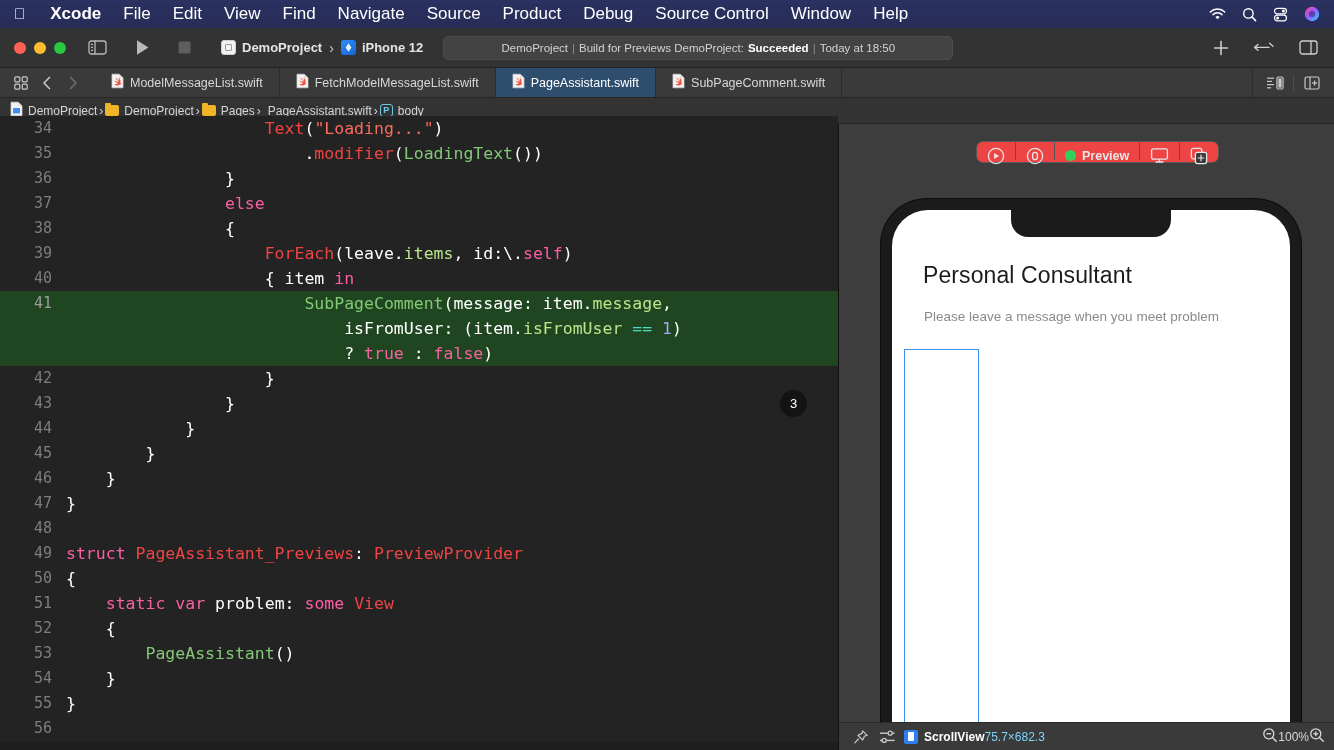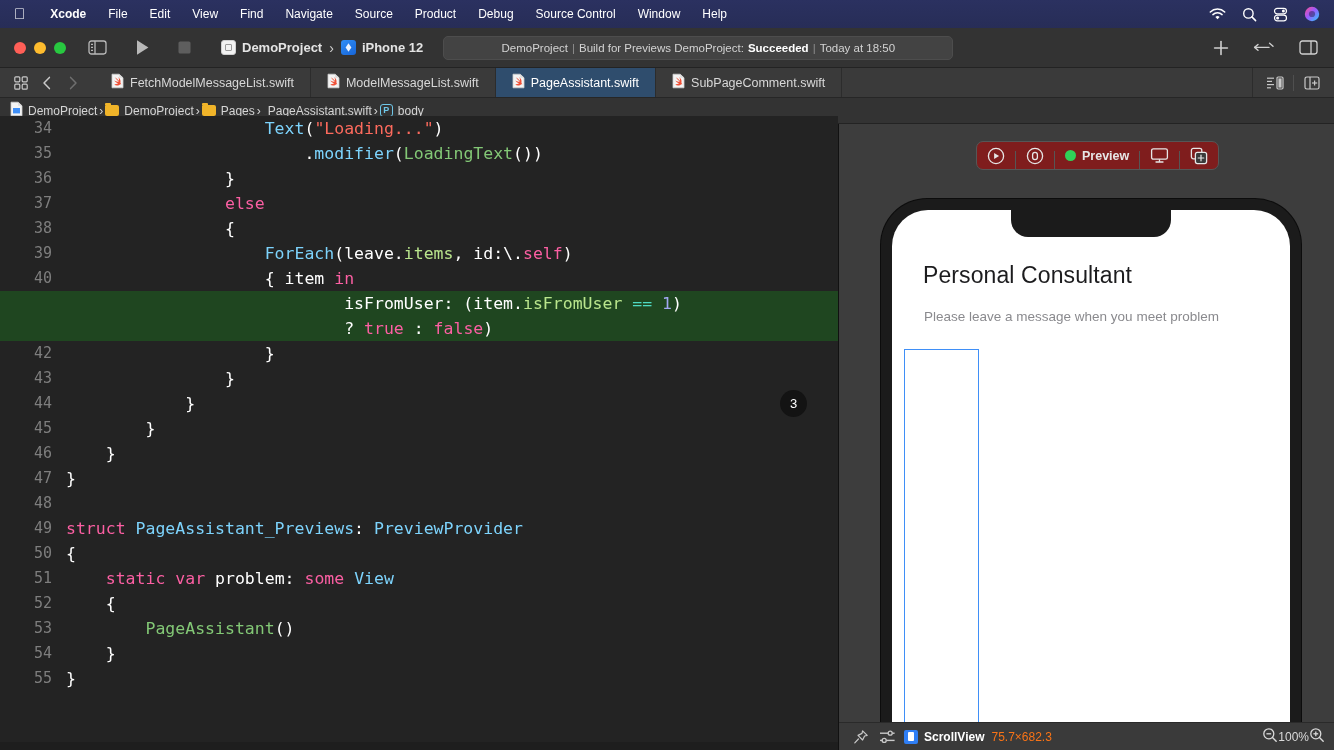"Xcode" .menubar .mi { font-size: 12px -> 17px }
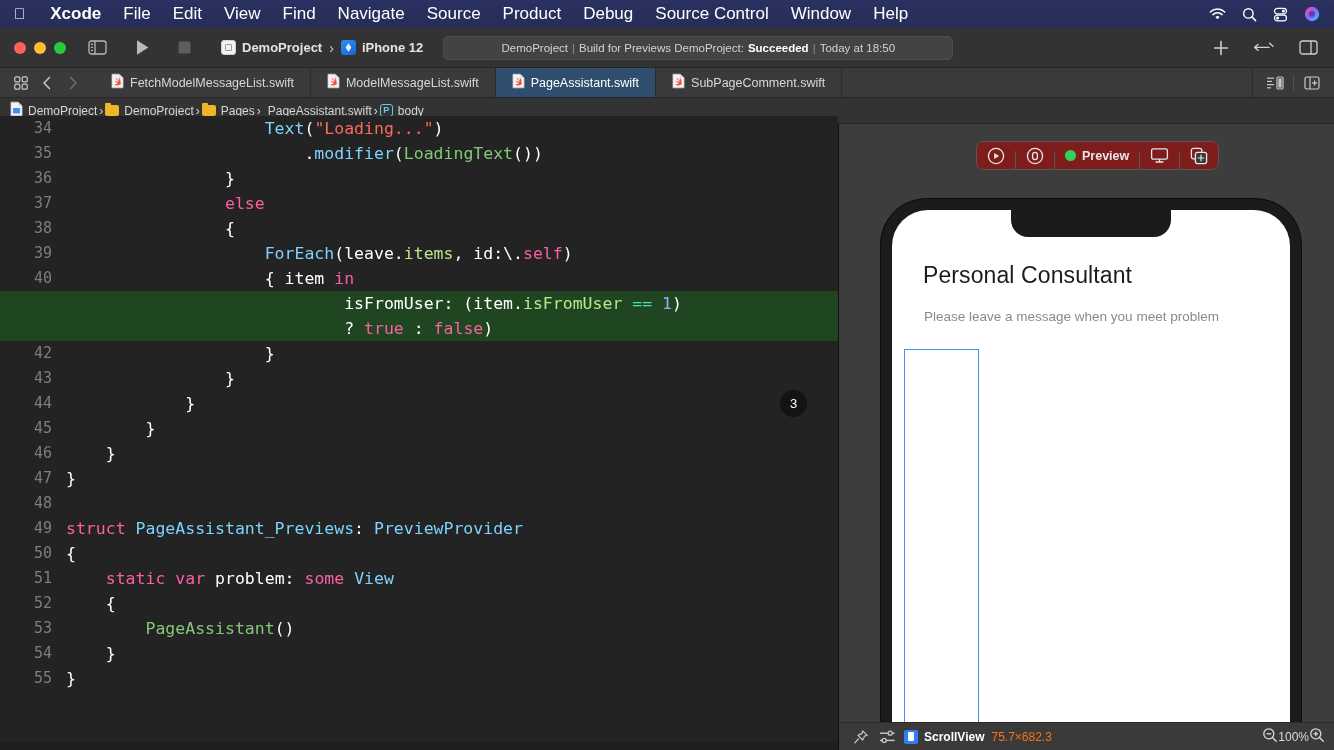"FetchModelMessageList.swift" div.tab { order: before "ModelMessageList.swift" -> after "ModelMessageList.swift" }
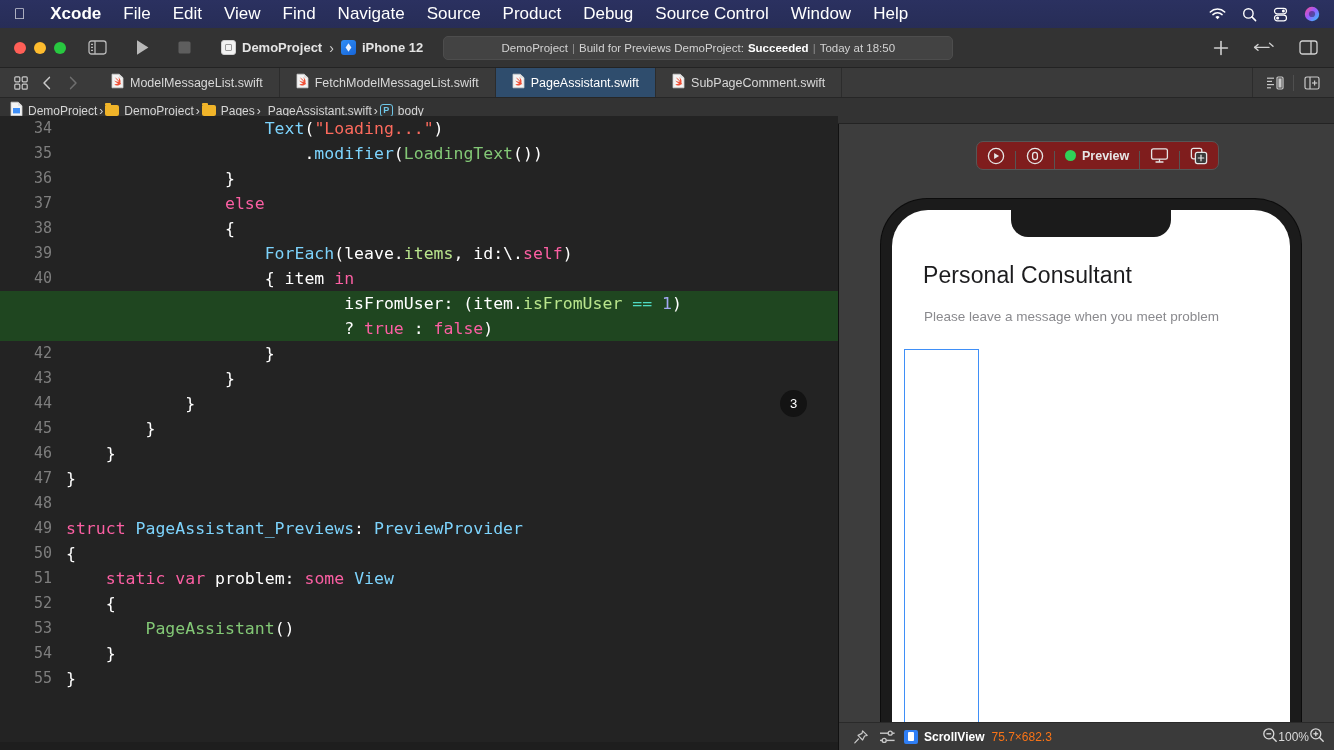"Text" .typ { color: #7dd3fc -> #ef4444 }
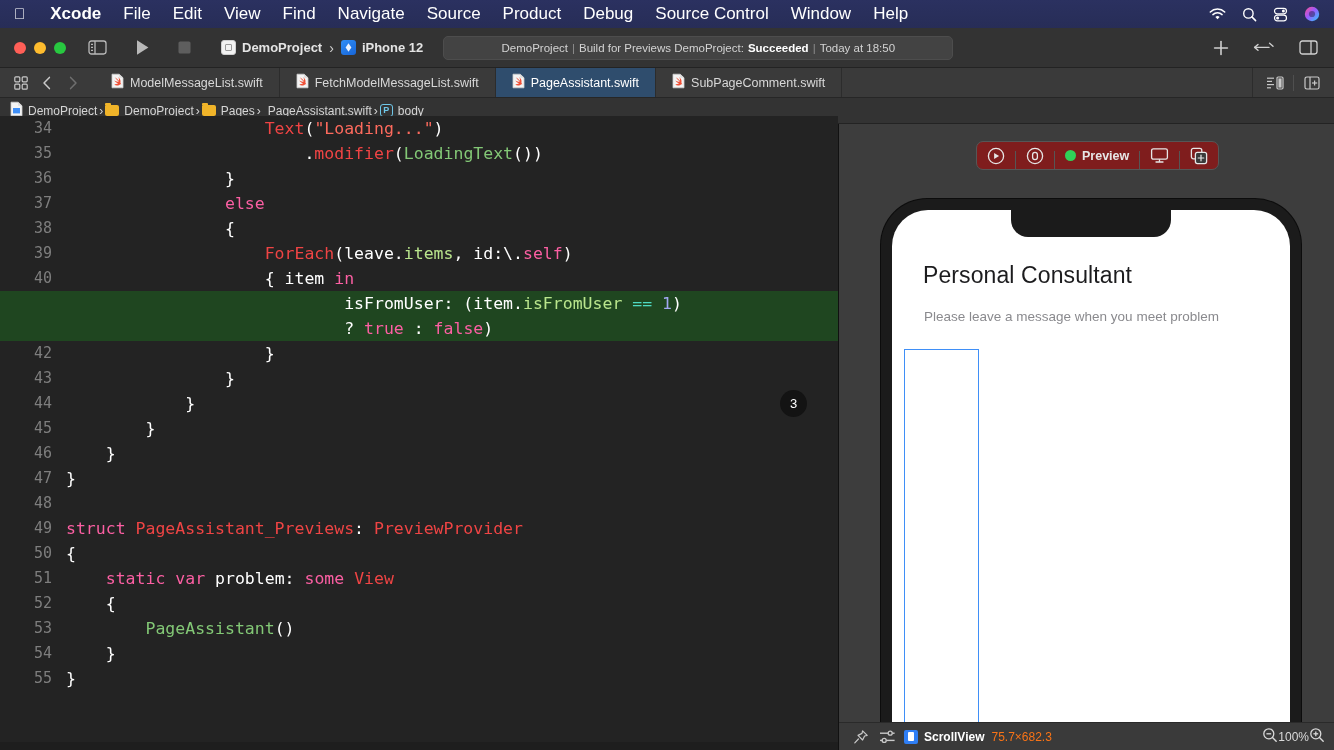"Preview" .pv-toolbar { align-items: flex-end -> flex-start; background: #7f1d1d -> #ef4444; height: 29px -> 22px }
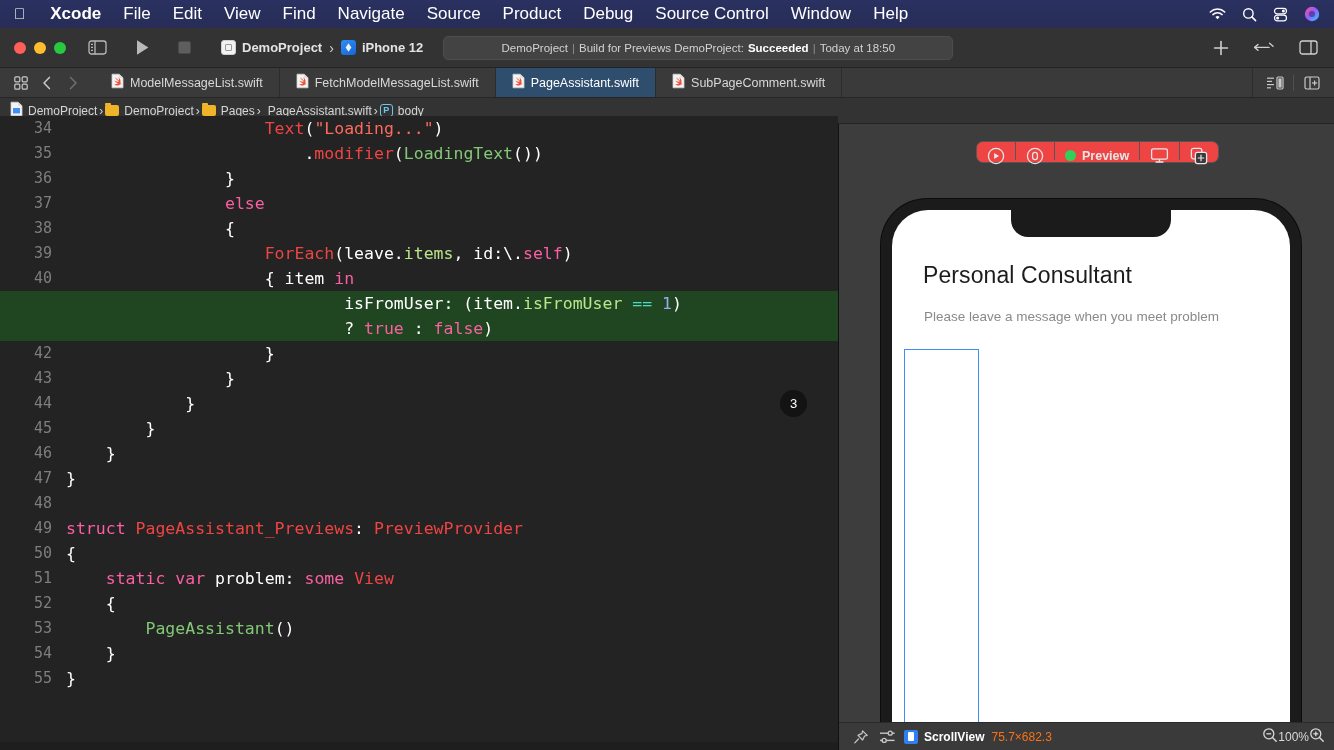"41" div.line { html: none -> <div><span>41</span><span><span> </span><span>SubPageComment</span><span>(message: </span><span>item</span><span>.</span><span>message</span><span>,</span></span></div> }
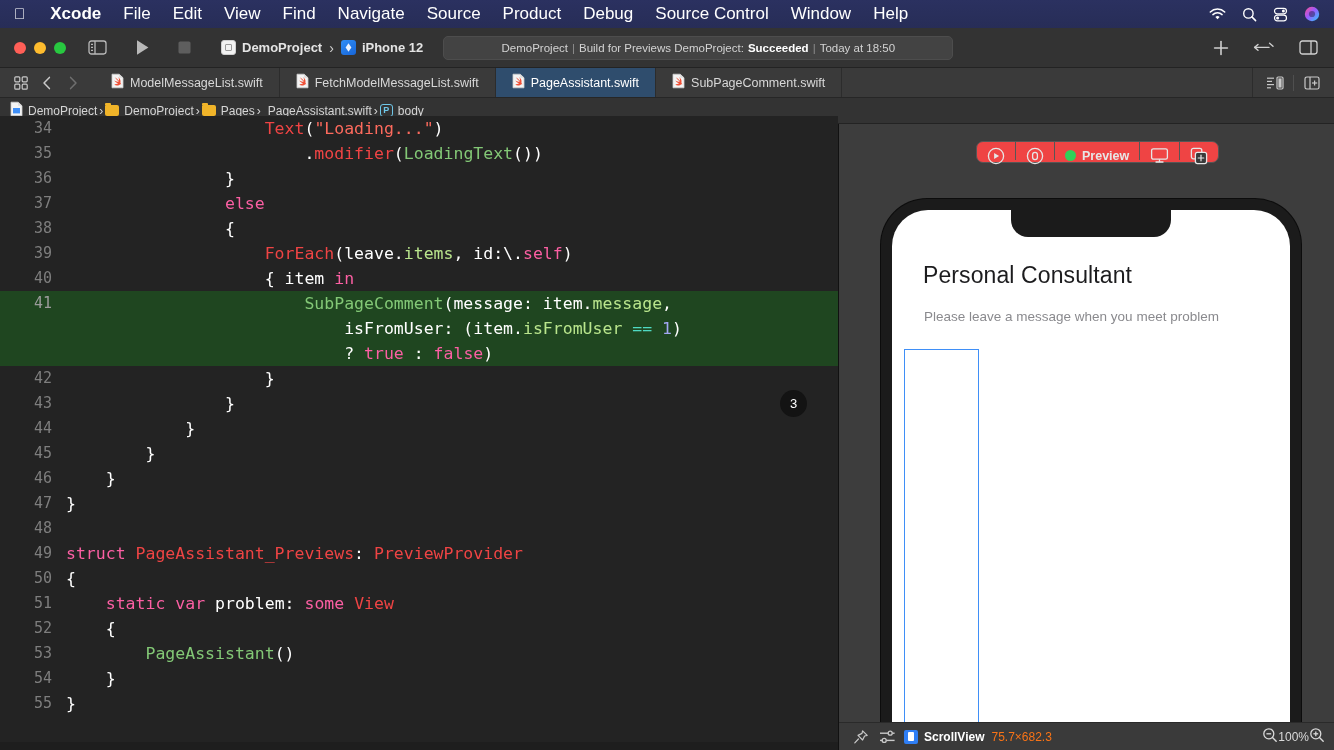"56" div.line { html: none -> <div><span>56</span><span></span></div> }
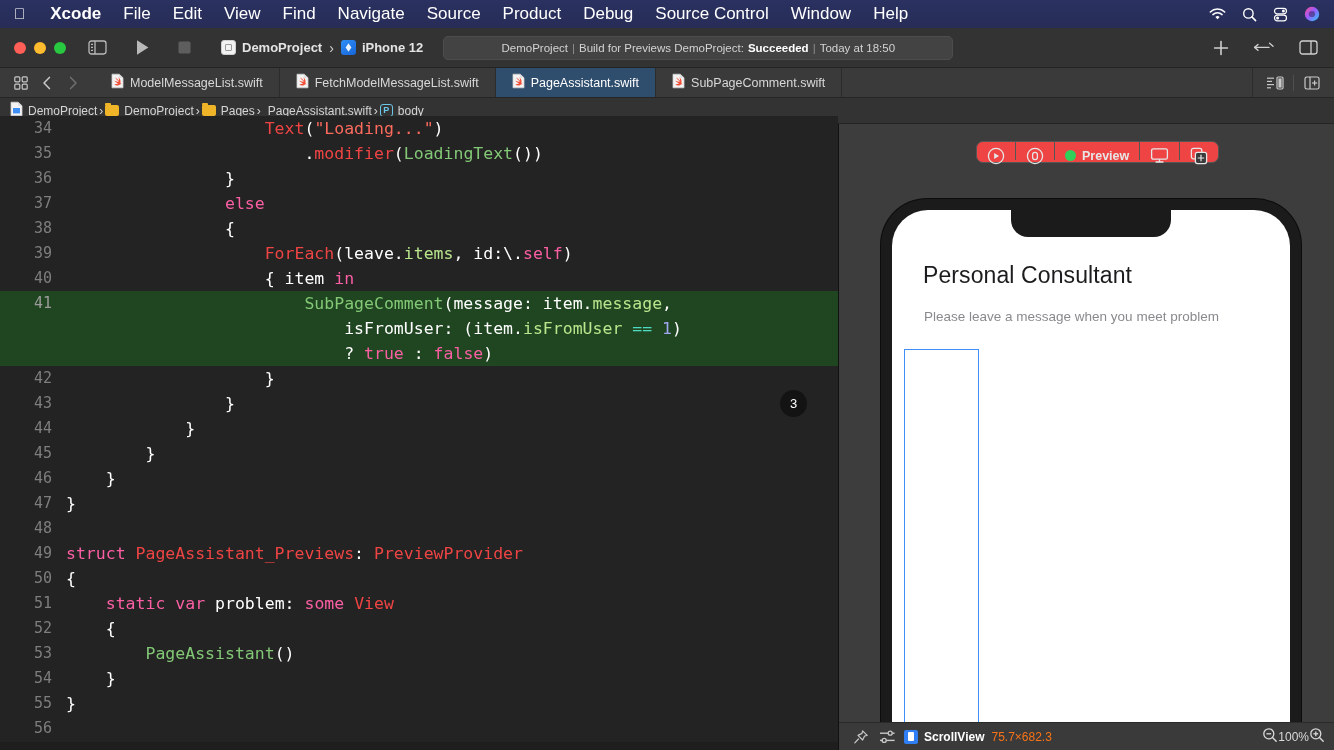"75.7×682.3" .sv-dims { color: #f97316 -> #7dd3fc; margin-left: 7px -> 0 }
